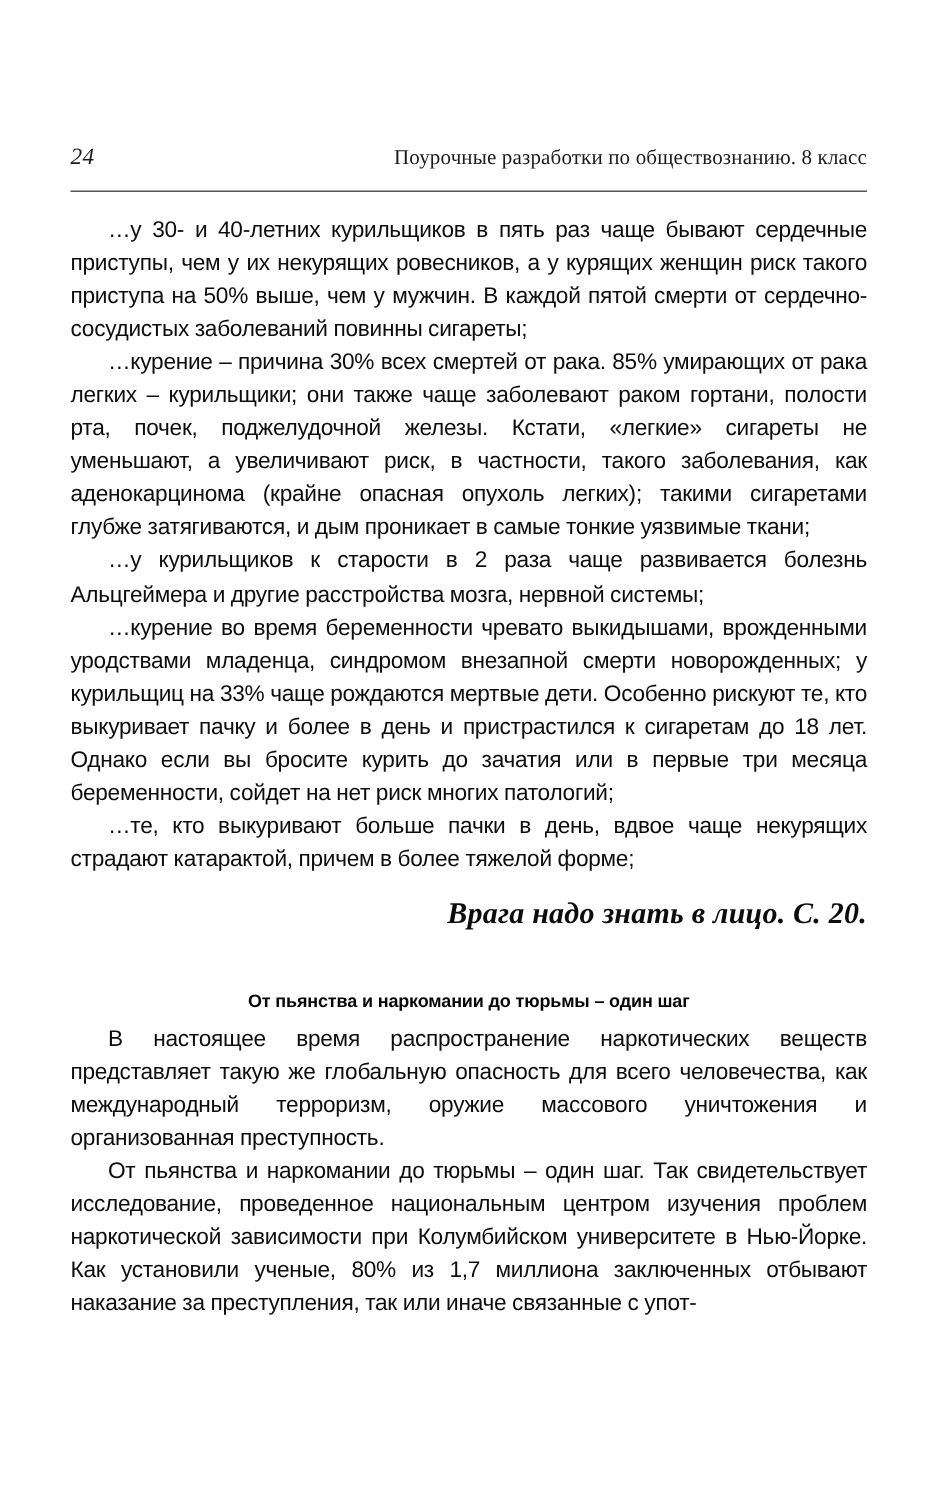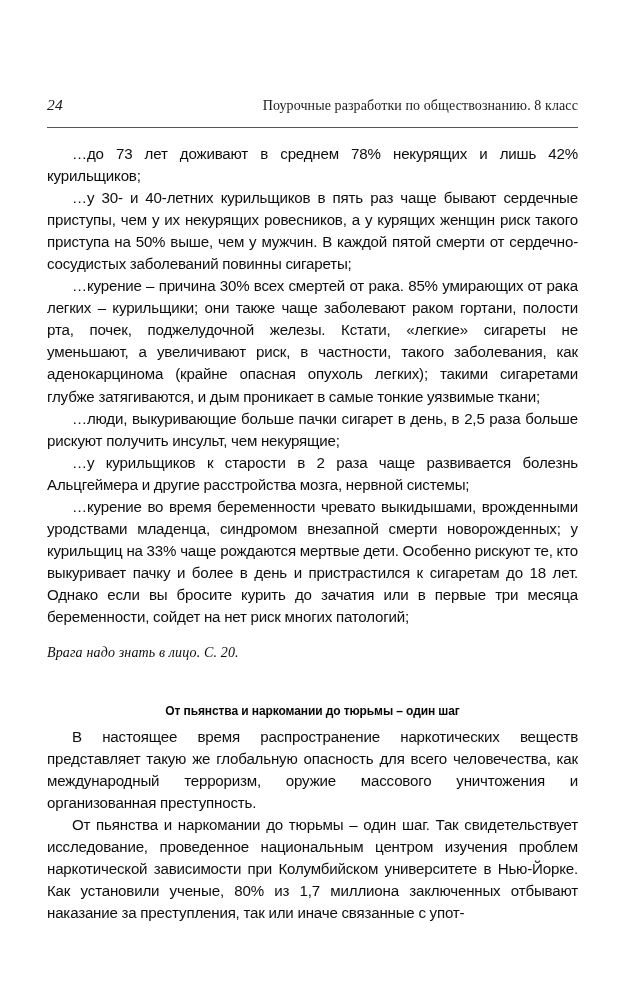"…до 73 лет доживают в" p.para { html: <p>…до 73 лет доживают в среднем 78% некурящих и лишь 42% курильщиков;</p> -> none }
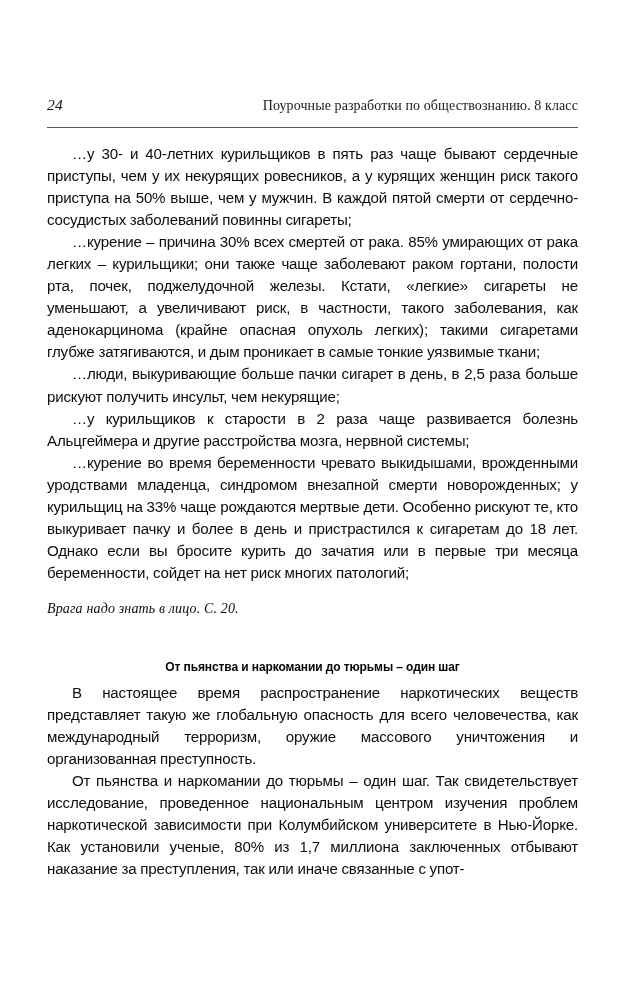"…люди, выкуривающие больше пачки сигарет" p.para { html: <p>…люди, выкуривающие больше пачки сигарет в день, в 2,5 раза больше рискуют получить инсульт, чем некурящие;</p> -> none }
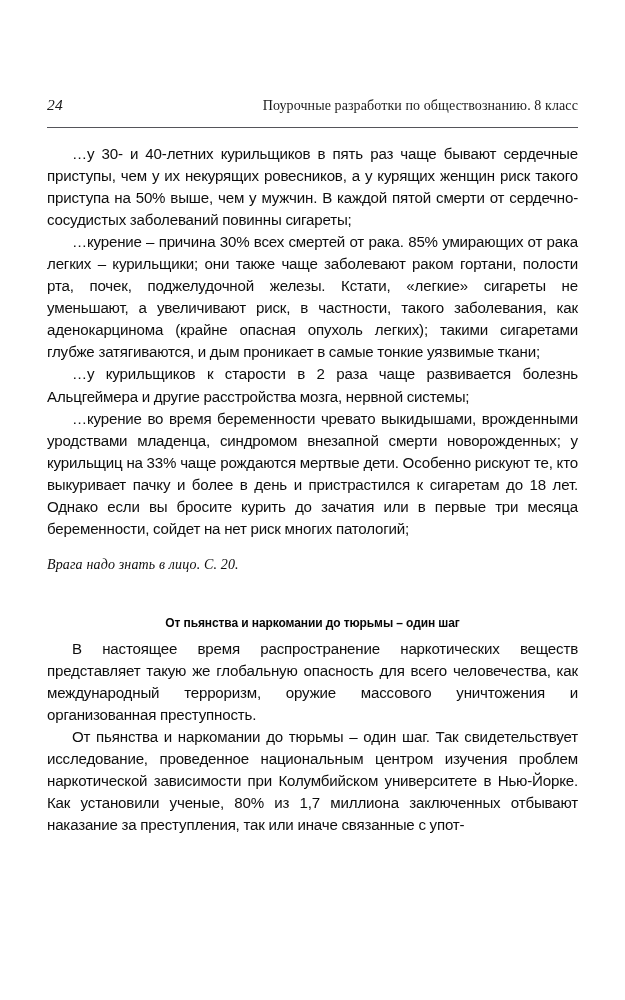"…те, кто выкуривают больше пачки" p.para { html: none -> <p>…те, кто выкуривают больше пачки в день, вдвое чаще некурящих страдают катарактой, причем в более тяжелой форме;</p> }
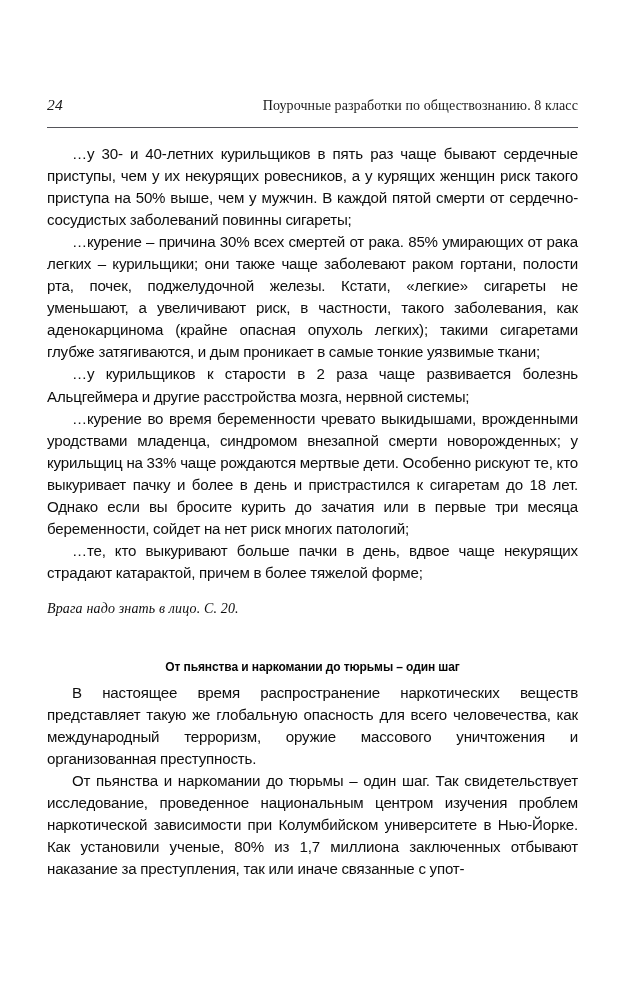"Врага надо знать в лицо." .attribution { font-size: 14px -> 20px; font-weight: none -> bold; text-align: none -> right }
